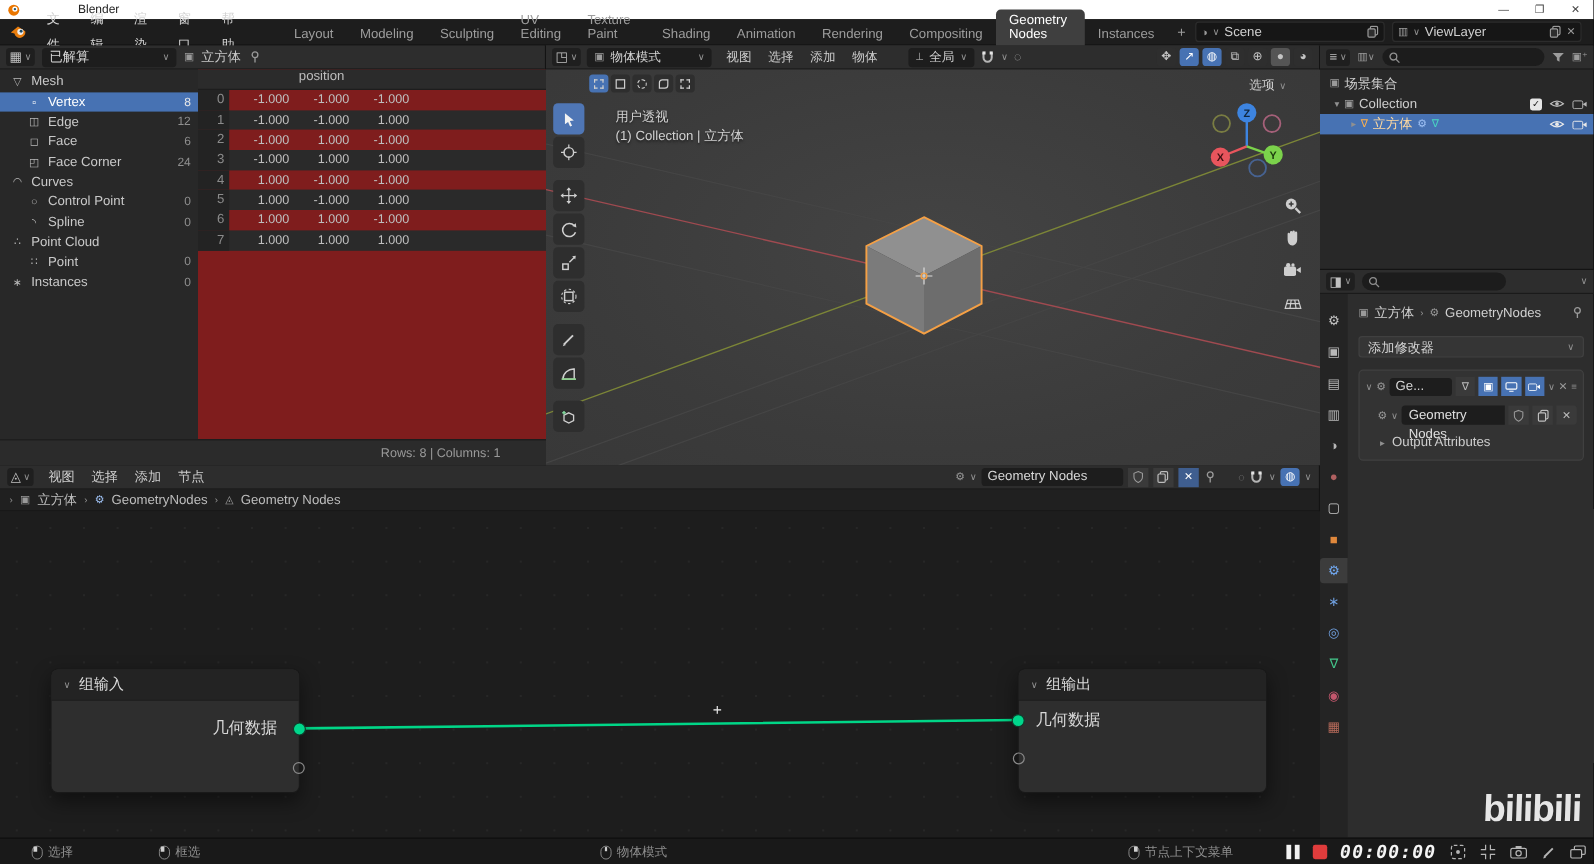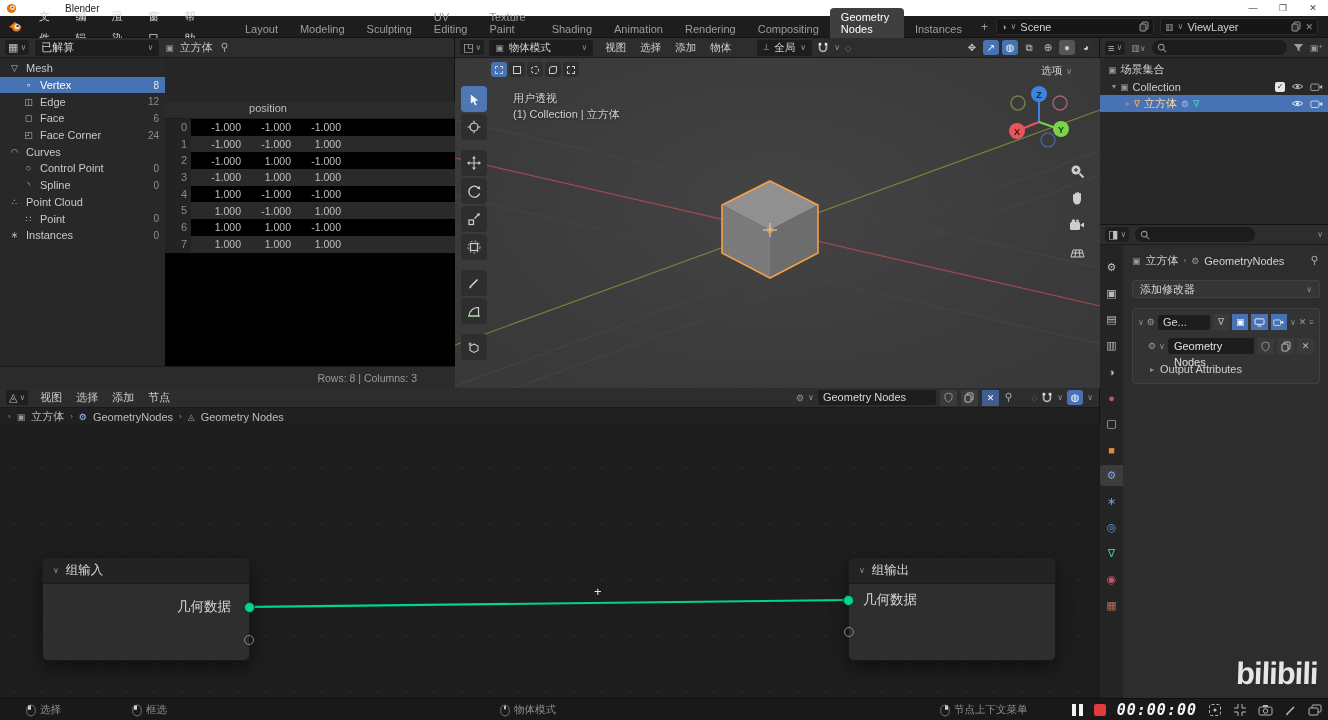"已解算" div.dd-field { width: 124px -> 112px }
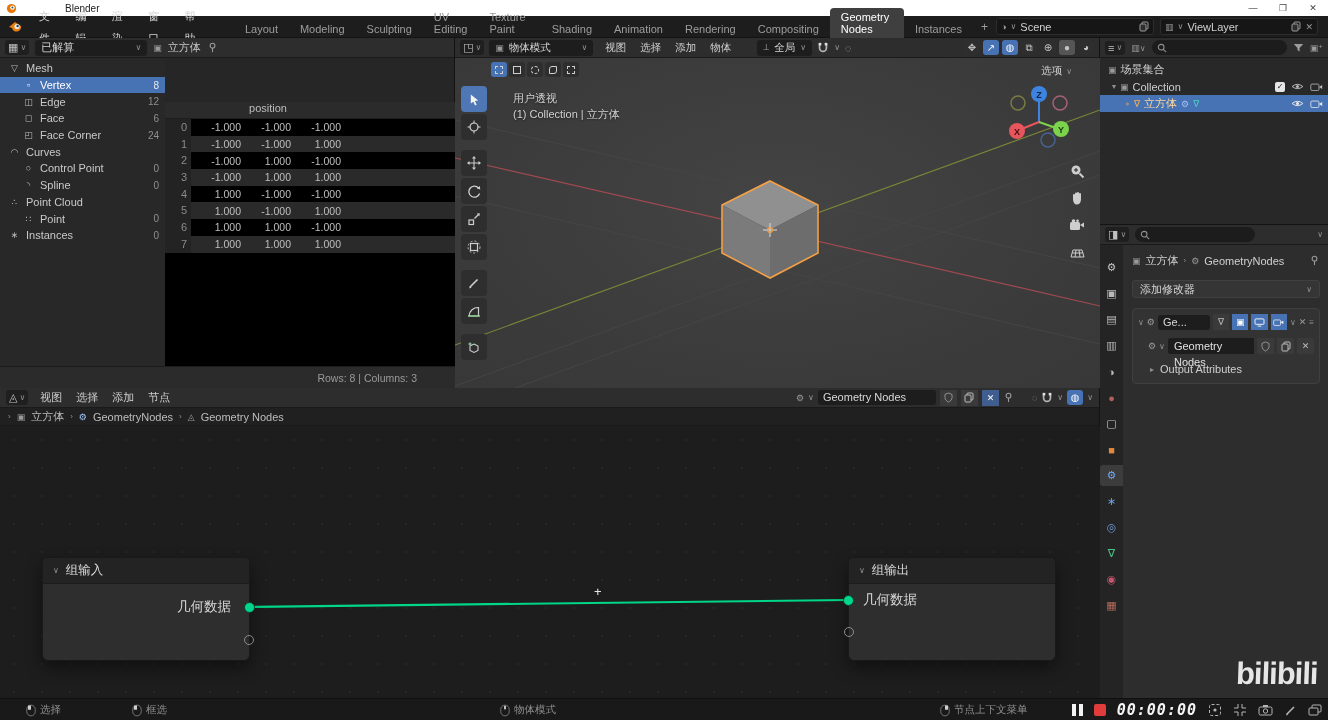"position" .ss-table { background: #000000 -> #7f1d1d; margin-top: 44px -> none }
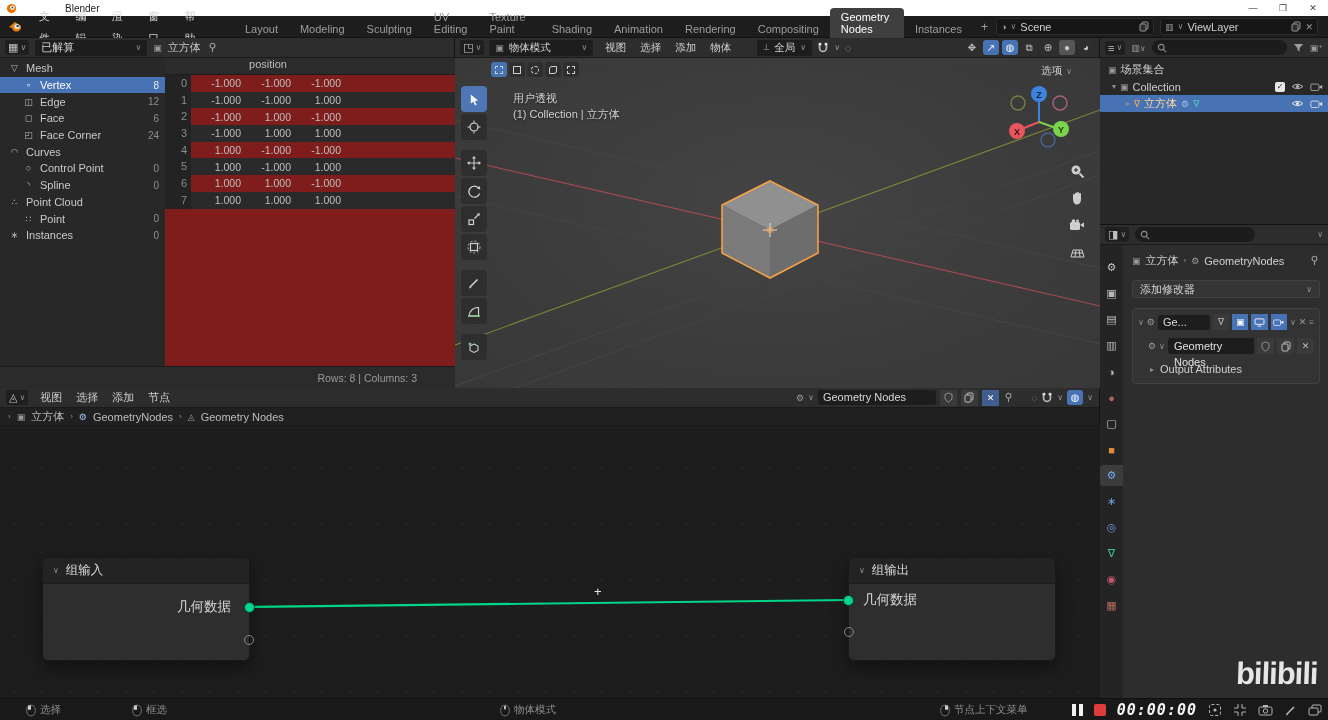"Rows: 8 | Columns: 3" div.ss-footer { text: 3 -> 1 }
